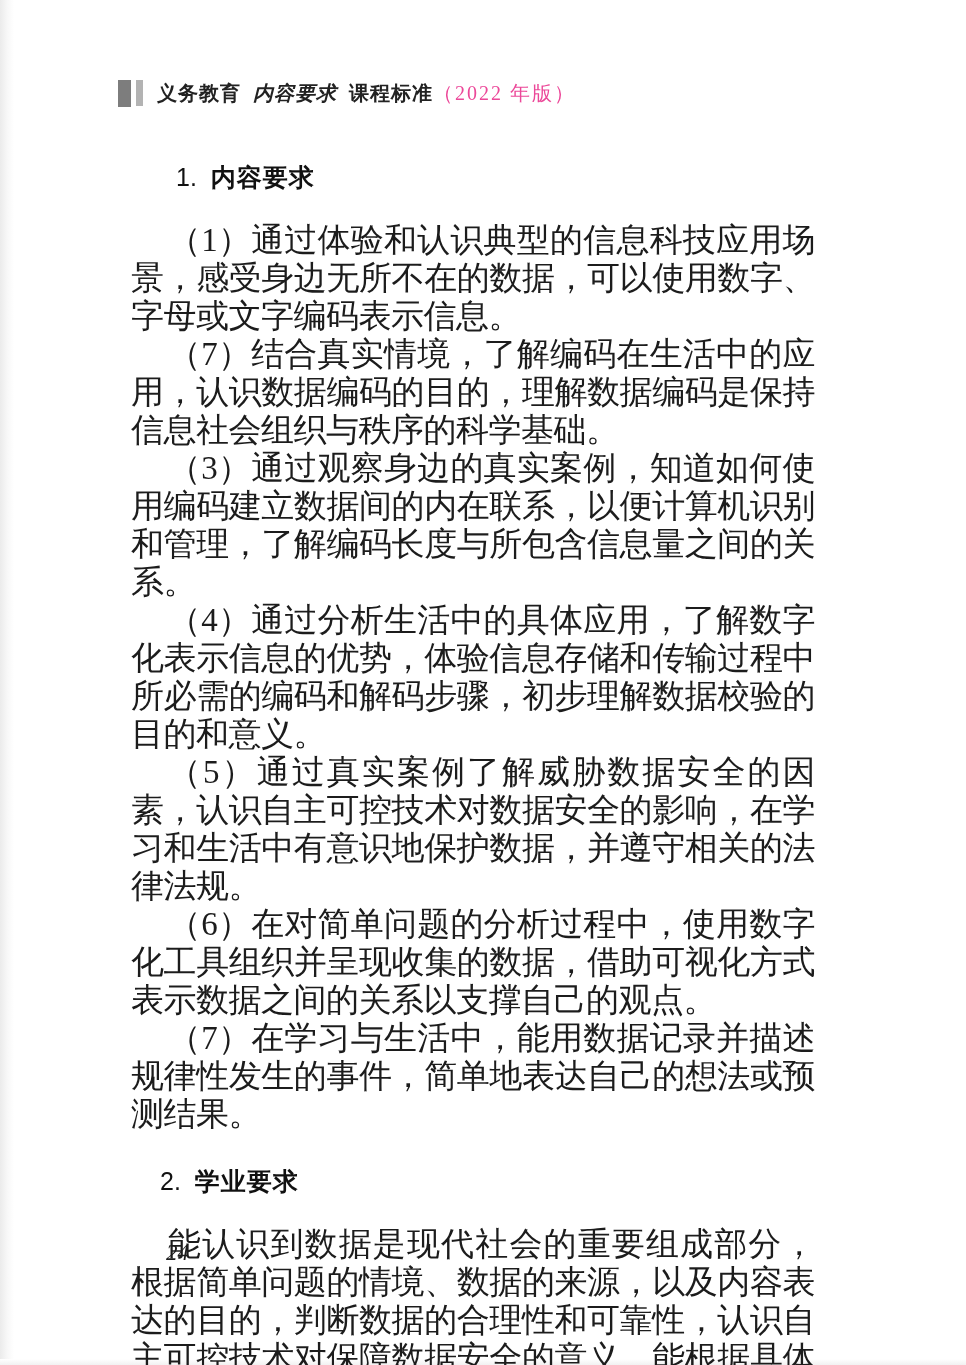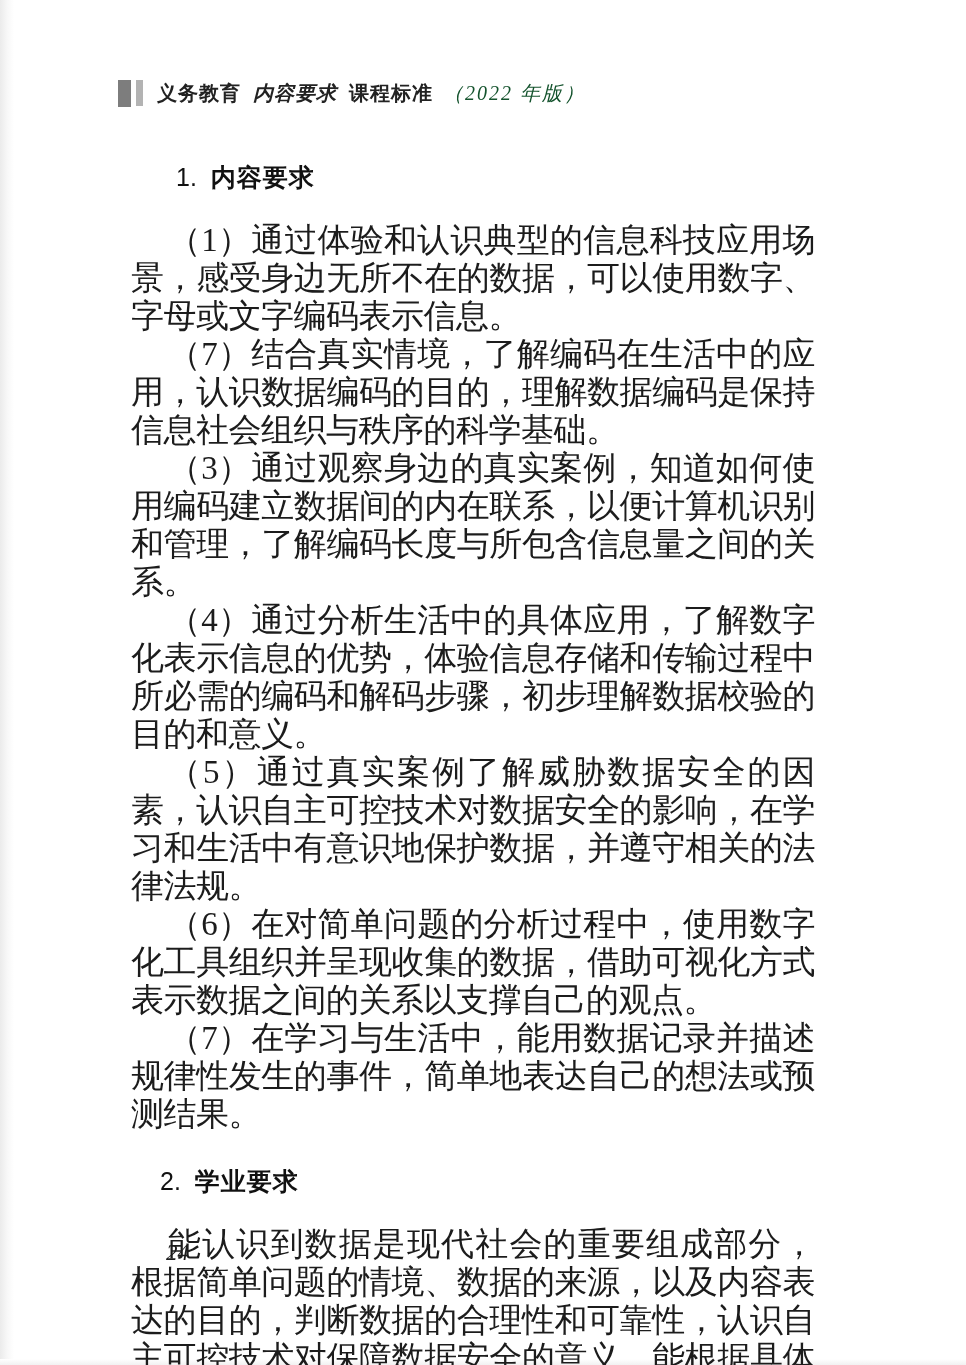"课程标准" .hdr-standard { margin-right: 10px -> none }
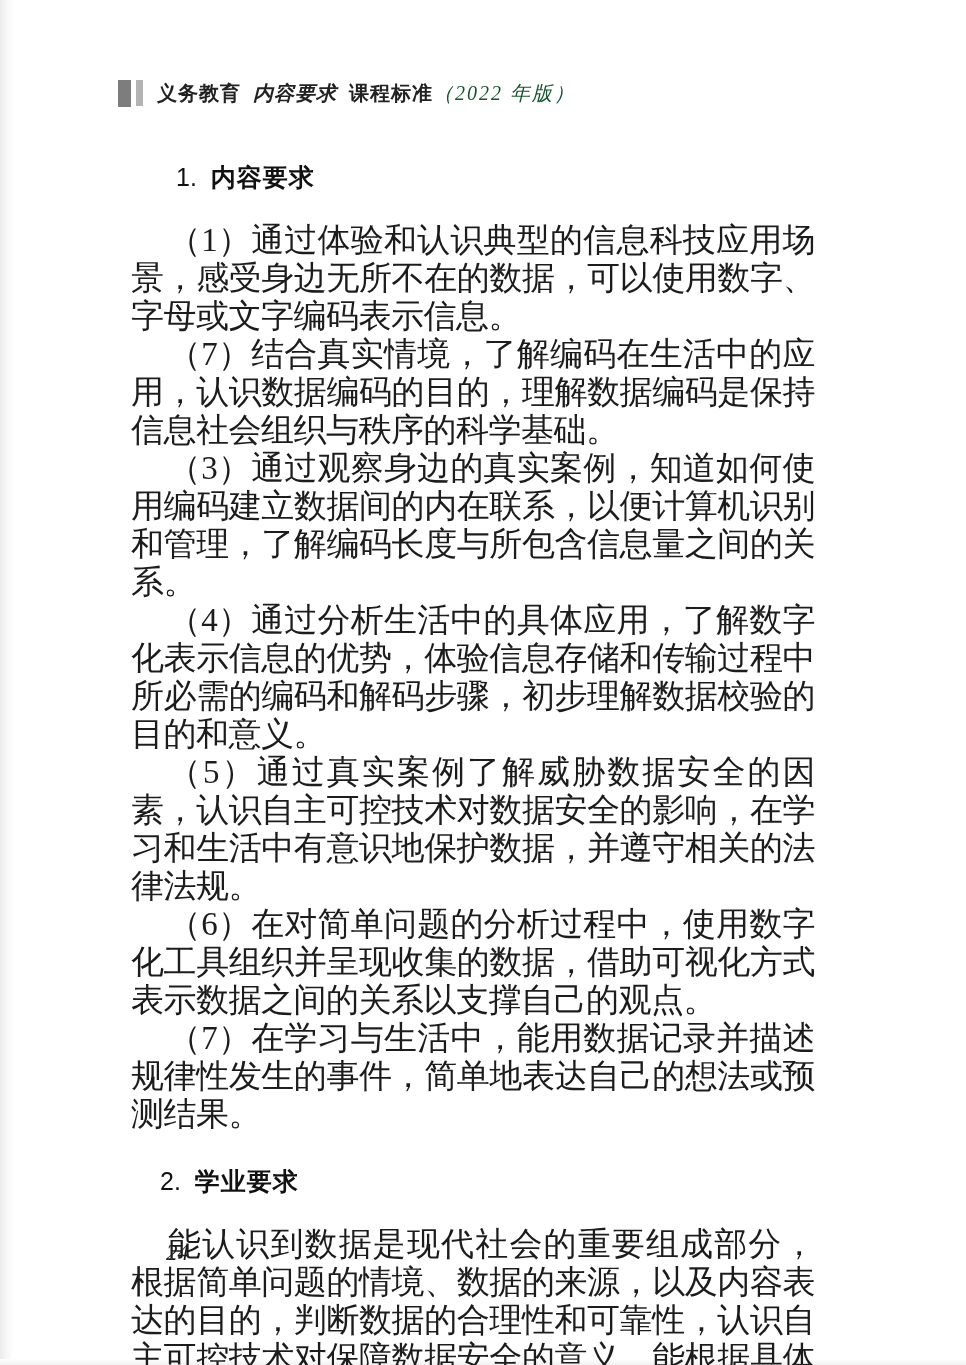"（2022 年版）" .hdr-edition { color: #14532d -> #ec4899; font-style: italic -> none }
